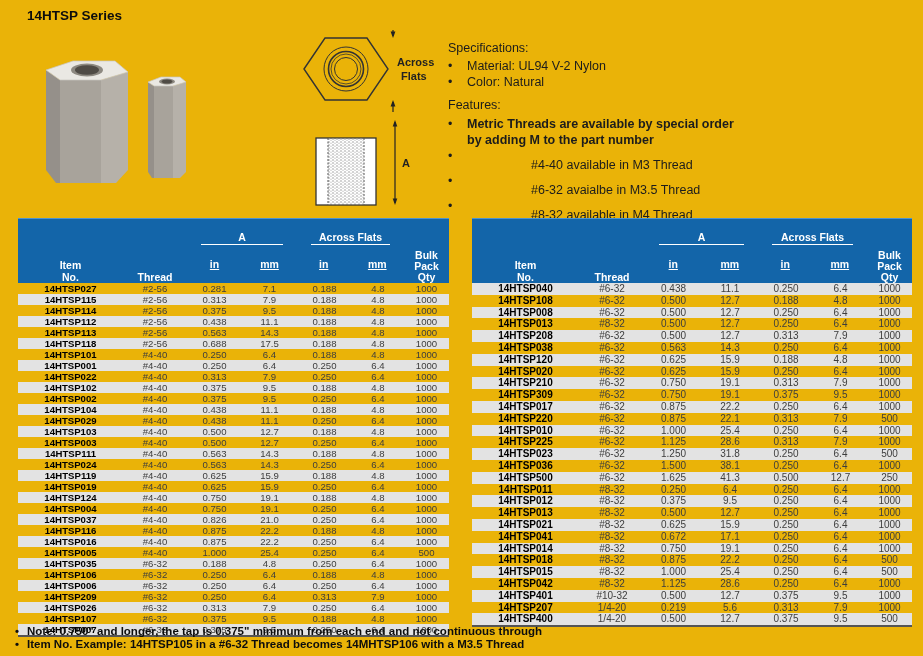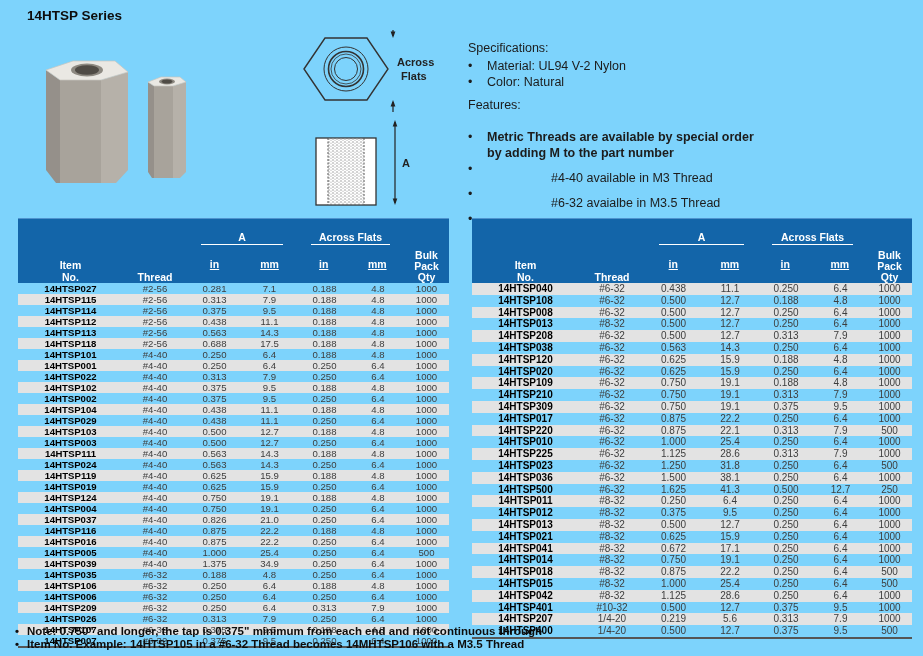"14HTSP Series" .page { background: #7dd3fc -> #eab308 }
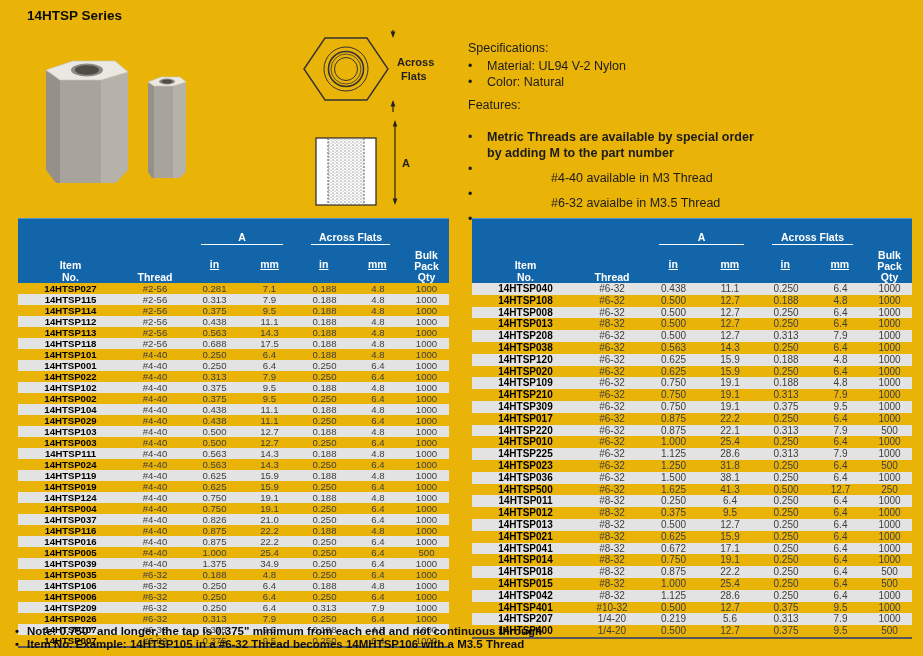"Specifications:" .info { left: 468px -> 448px }
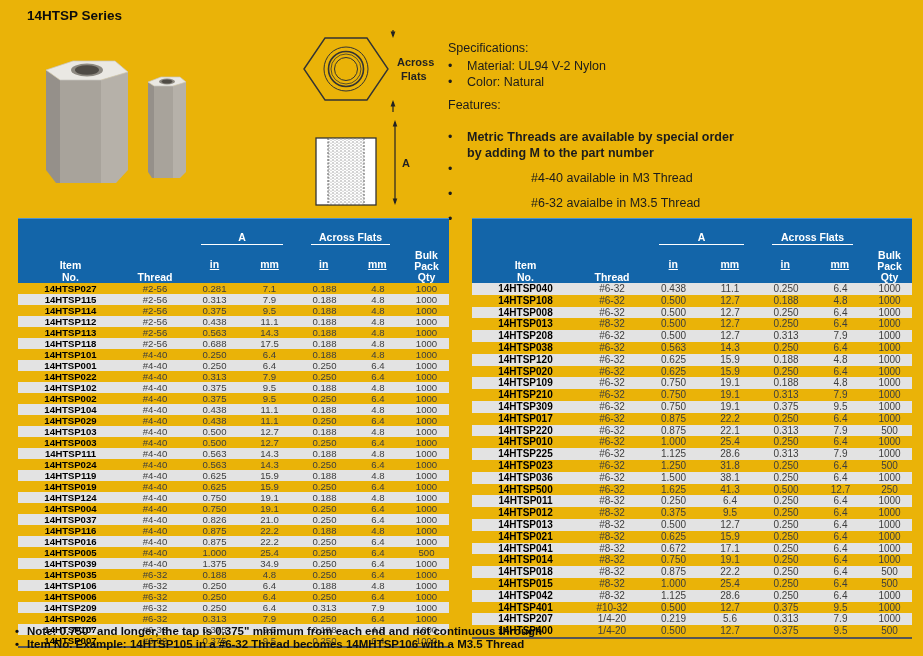"Features:" .info .features-heading { margin-bottom: 16px -> 3px }
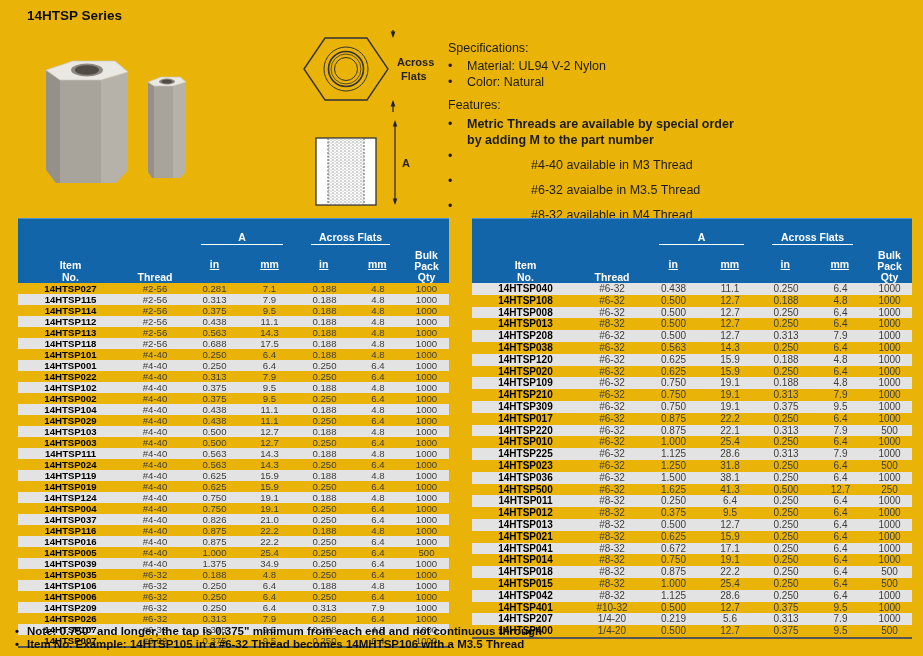"14HTSP109" tr { html: <tr> <td>14HTSP109</td> <td>#6-32</td> <td>0.750</td> <td>19.1</td> <td>0.188</td> <td>4.8</td> <td>1000</td> </tr> -> none }
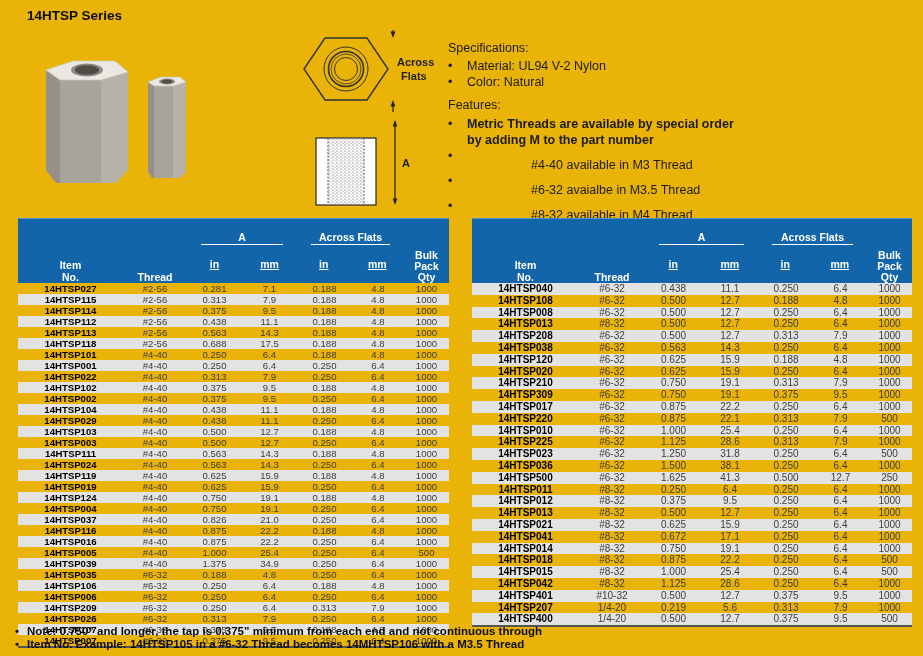"14HTSP039" tr { html: <tr> <td>14HTSP039</td> <td>#4-40</td> <td>1.375</td> <td>34.9</td> <td>0.250</td> <td>6.4</td> <td>1000</td> </tr> -> none }
